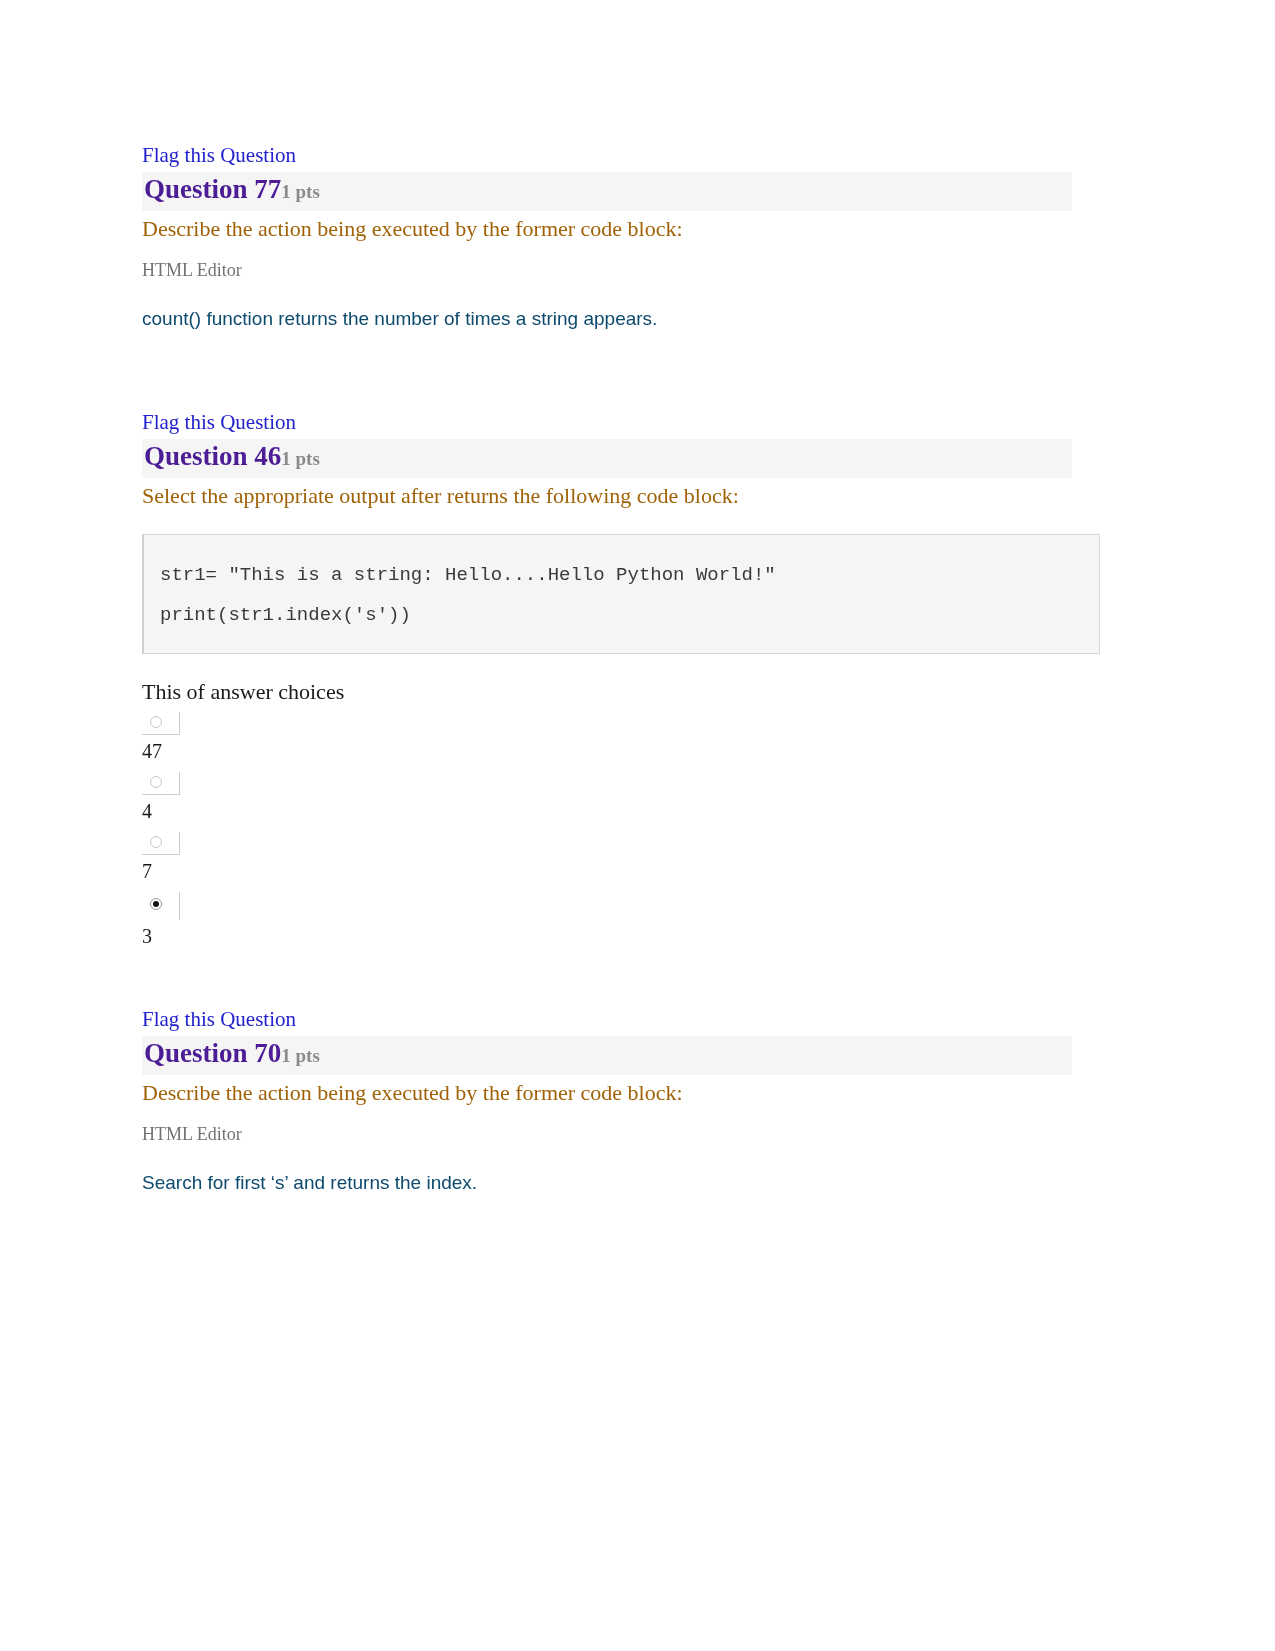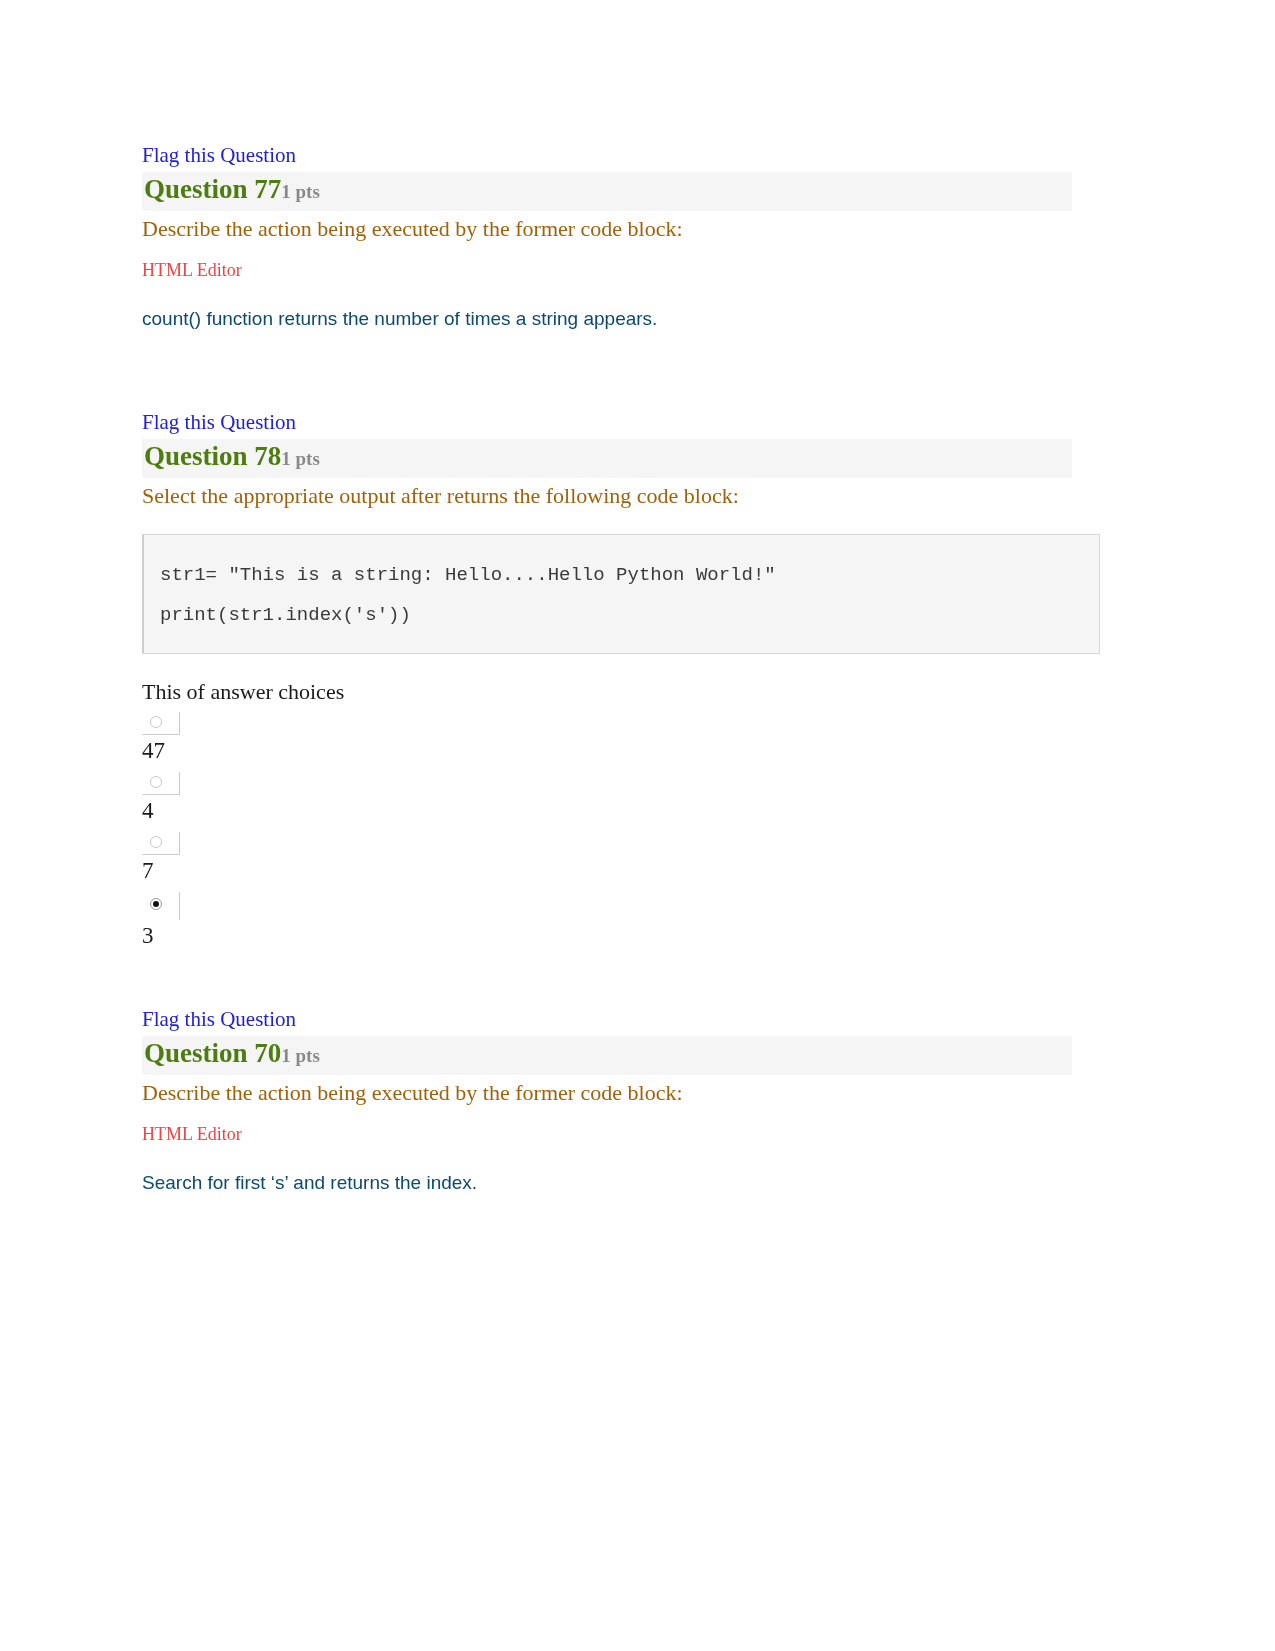"Question 77" .q-title { color: #4d7c0f -> #4c1d95 }
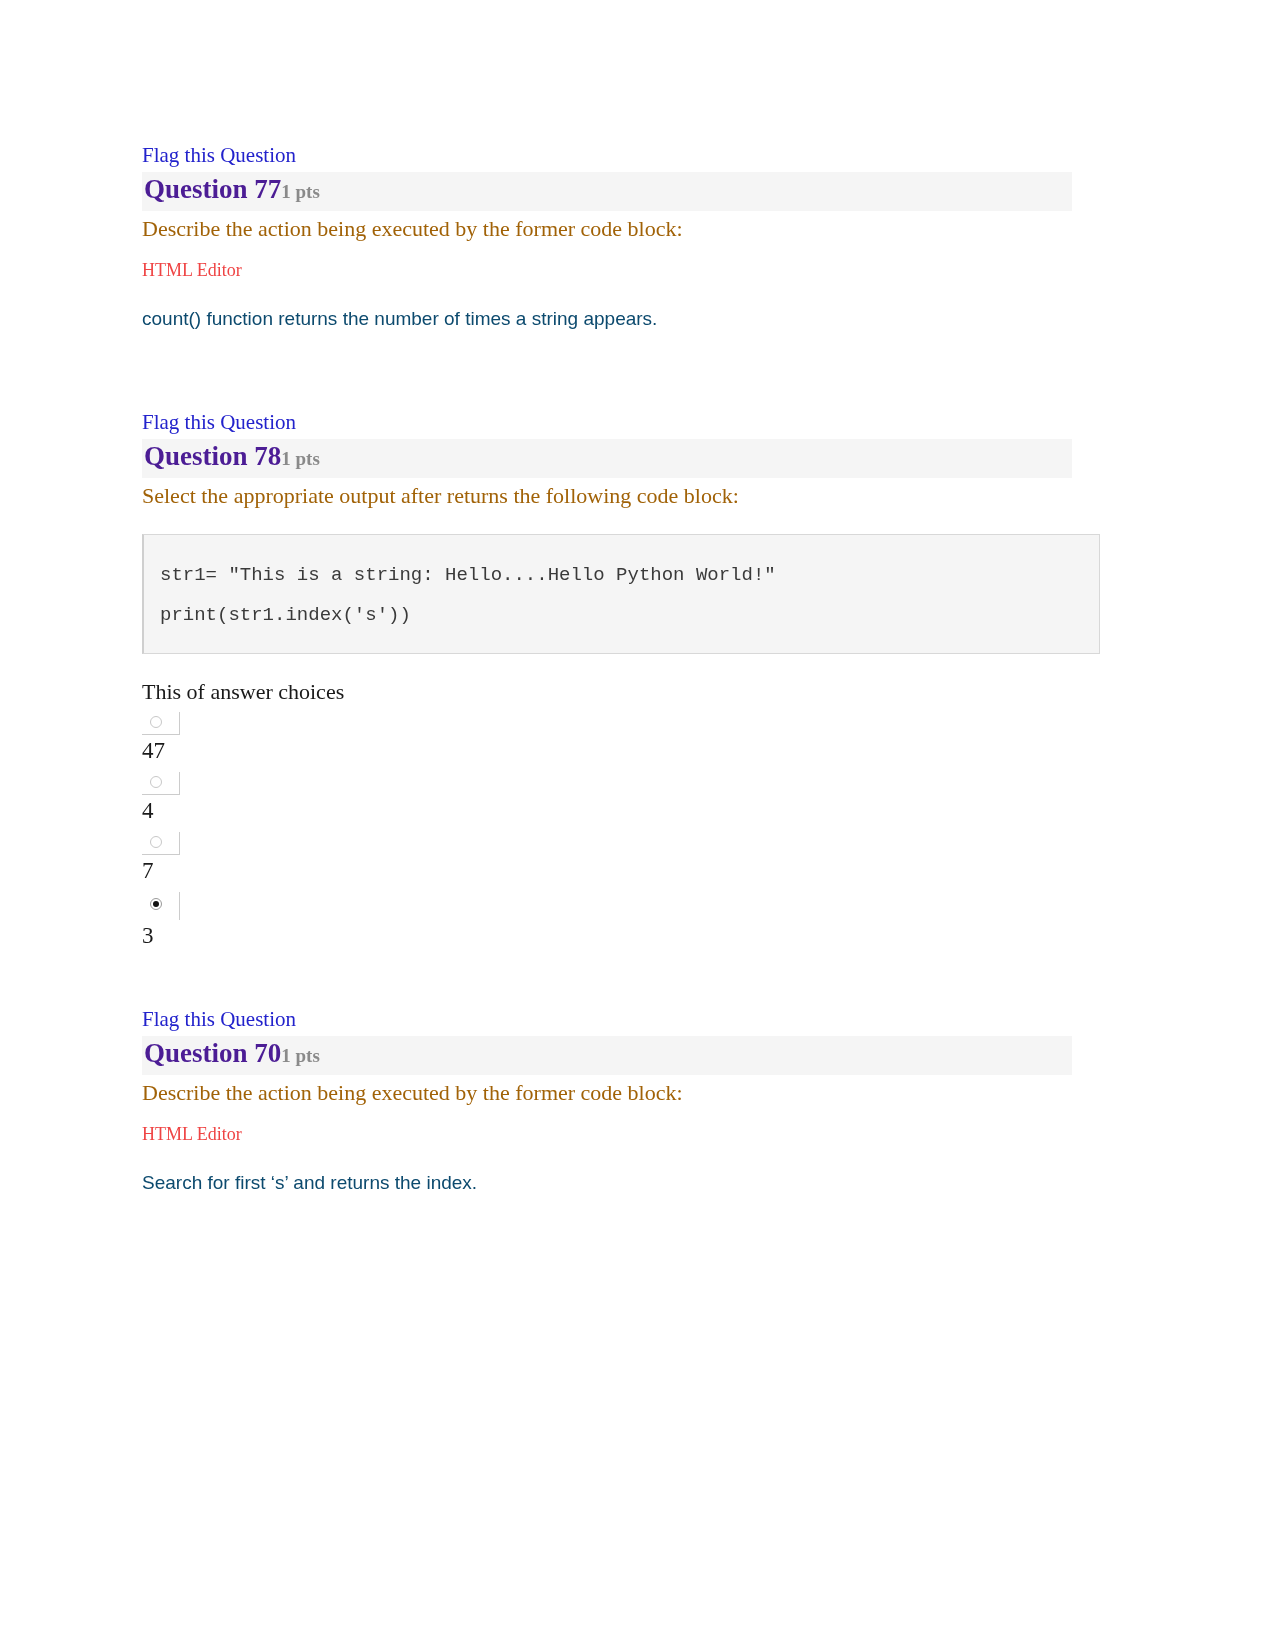"HTML Editor" .html-editor-link { color: #ef4444 -> #737373 }
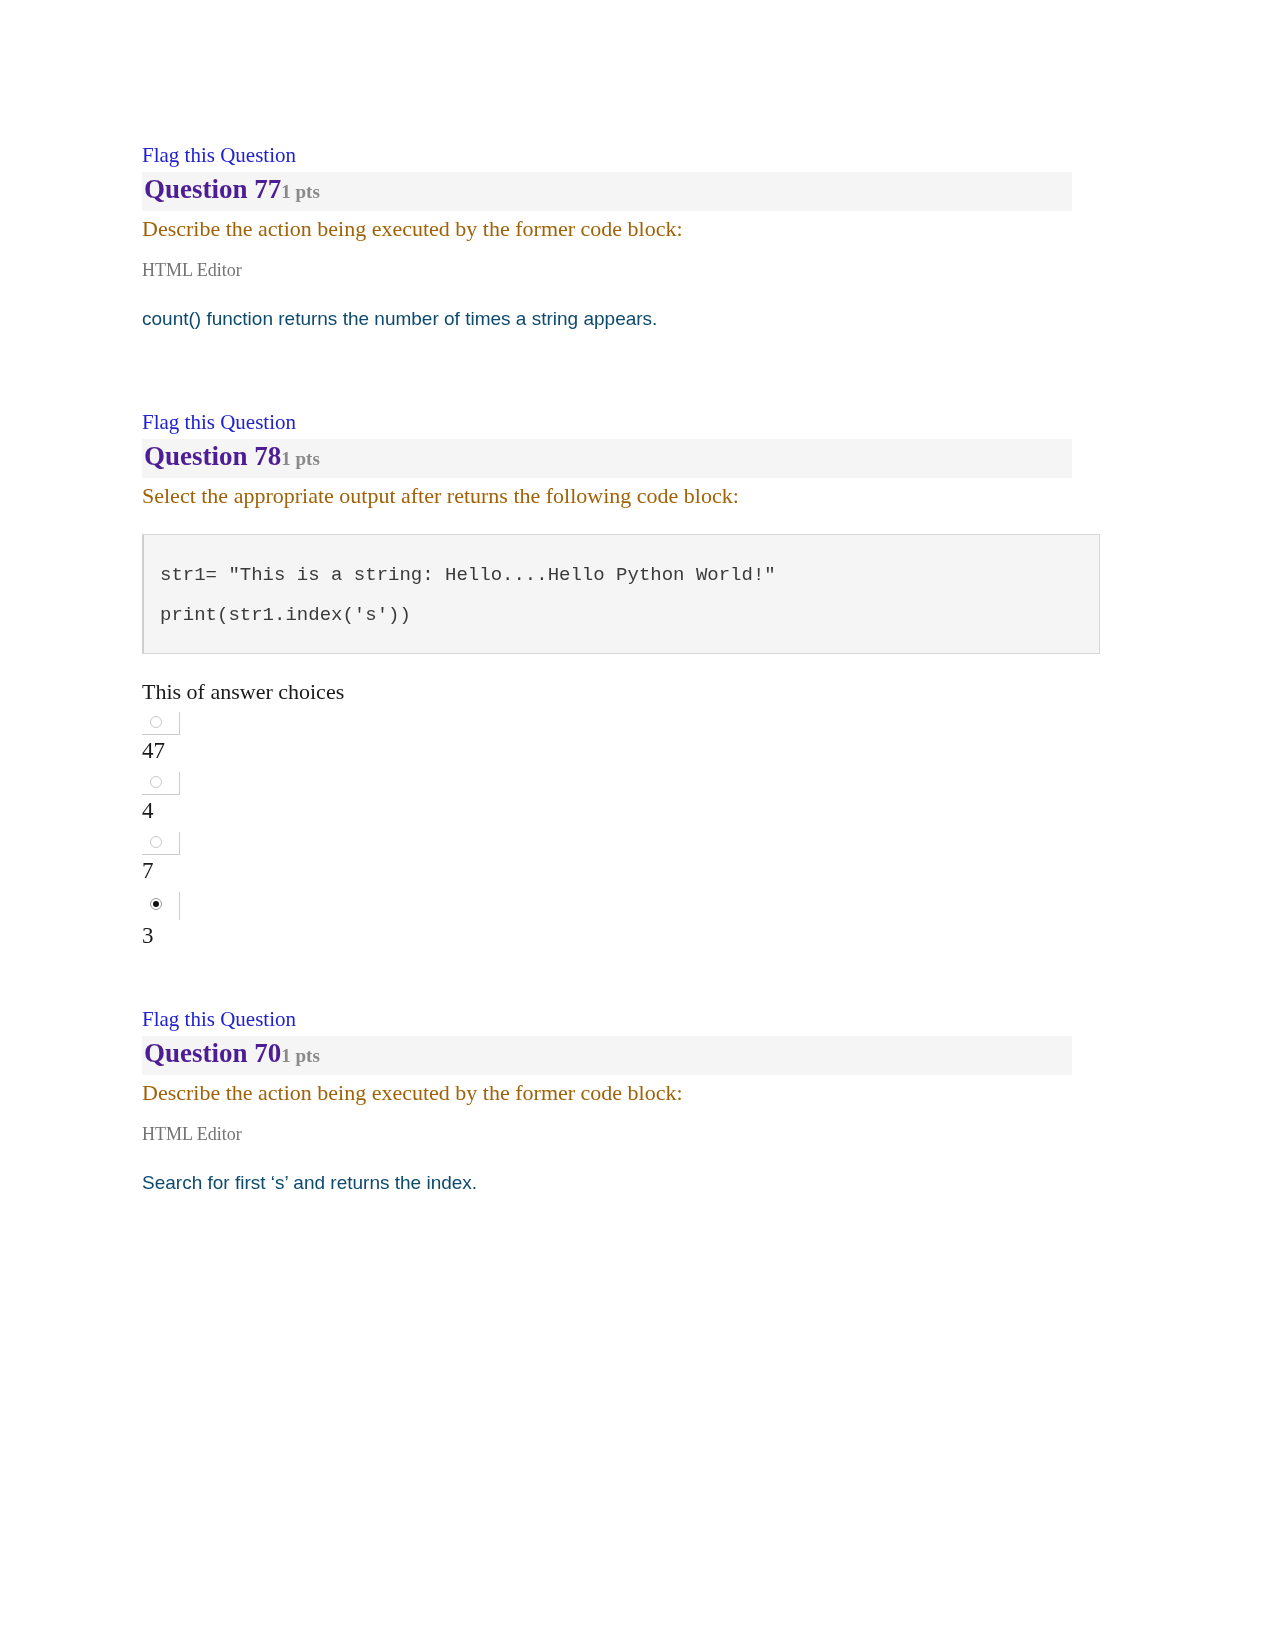"Question 78" span.q-title { text: 78 -> 46 }
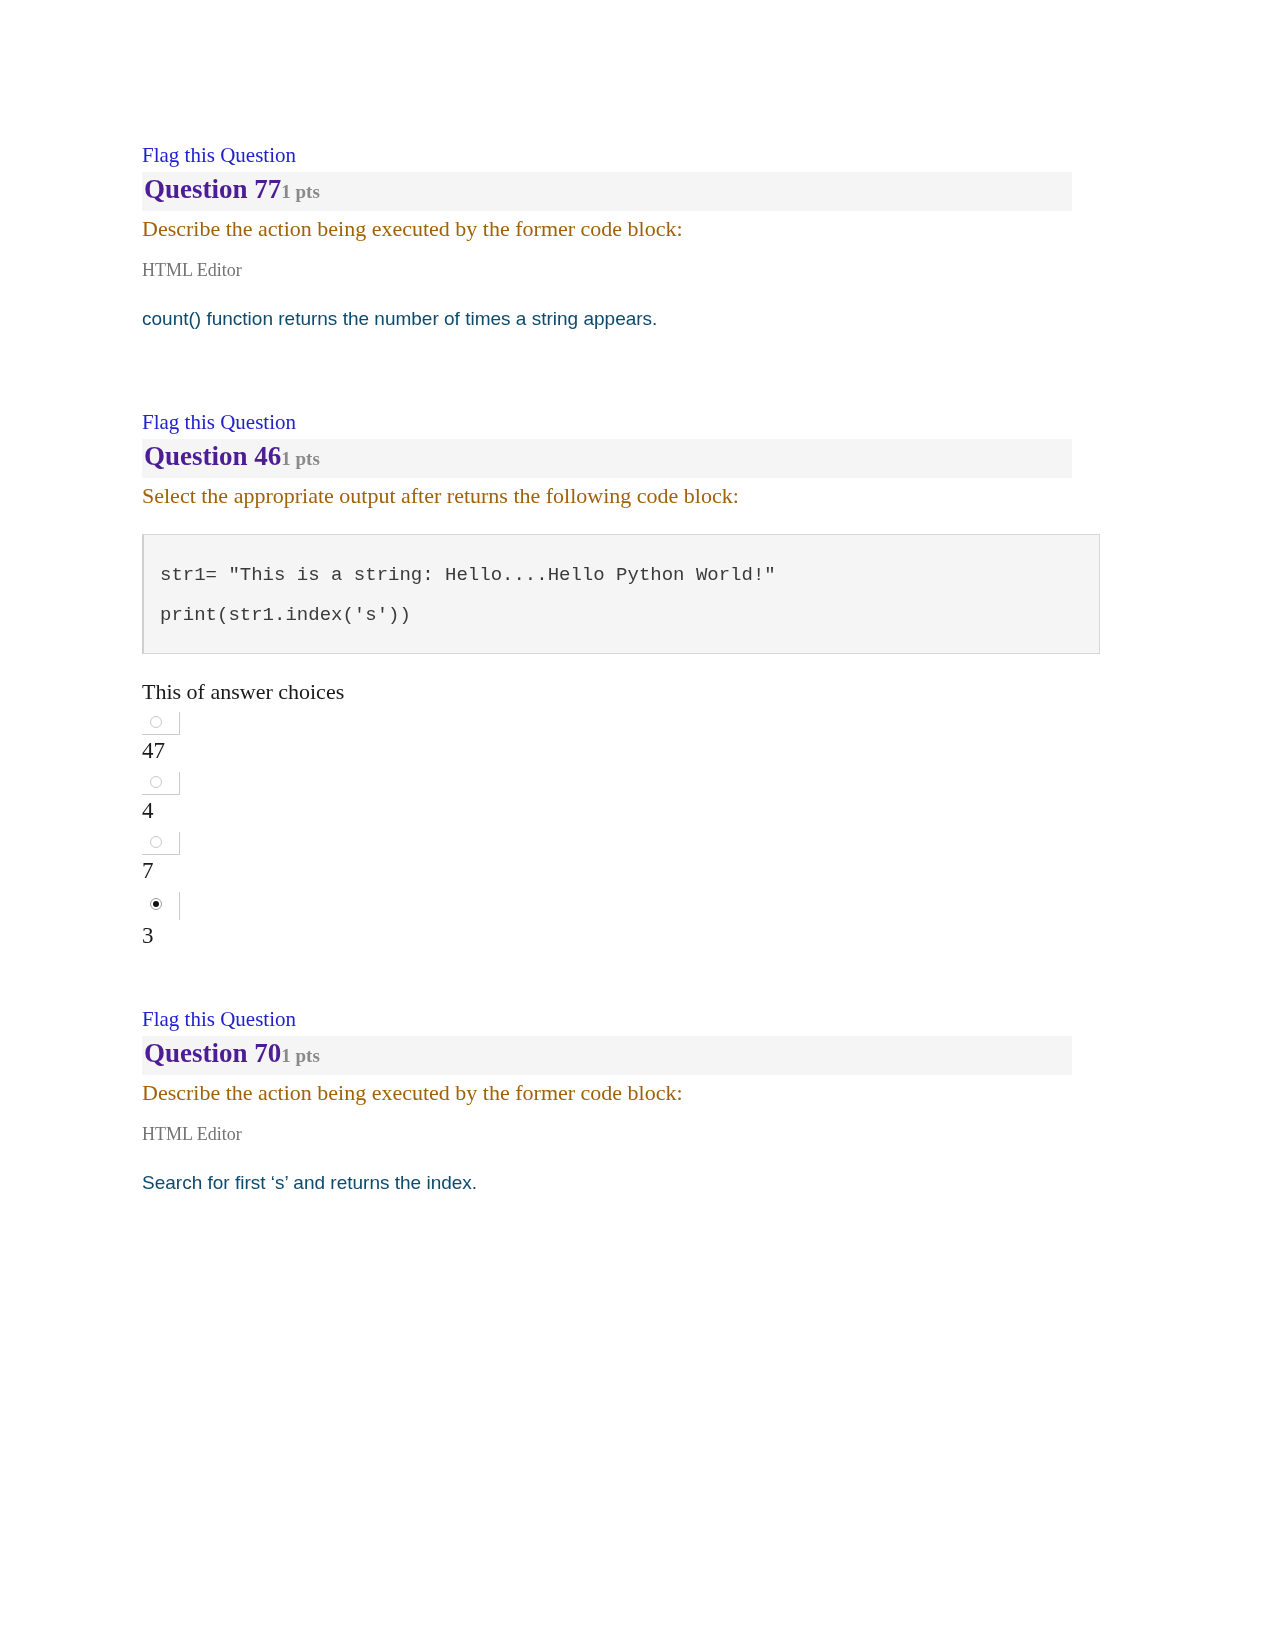"47" .choice-label { font-size: 23px -> 20px }
